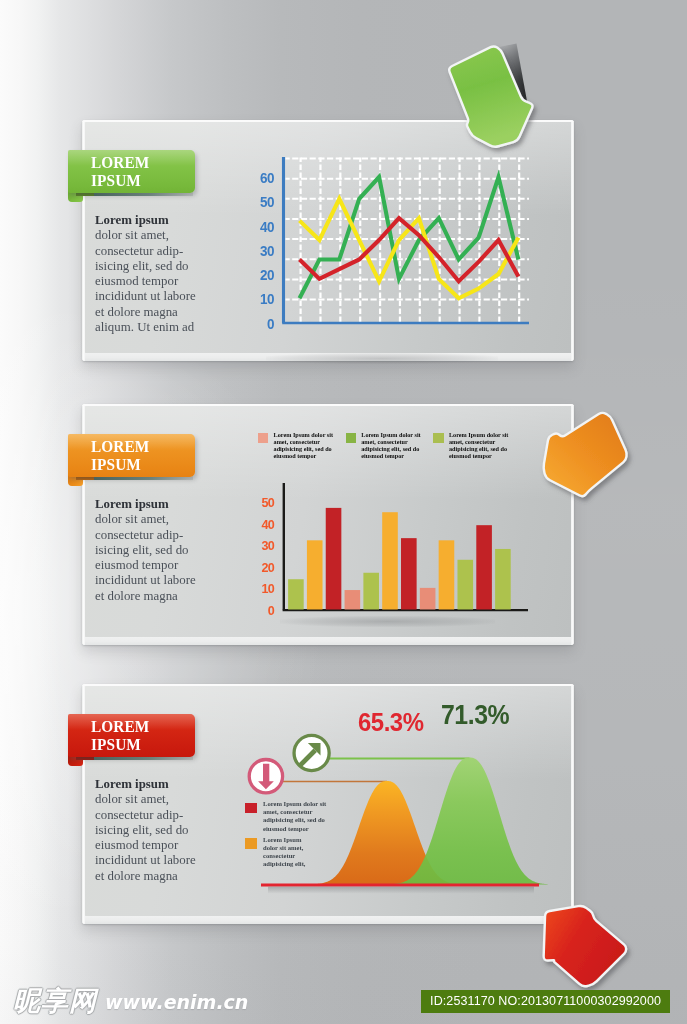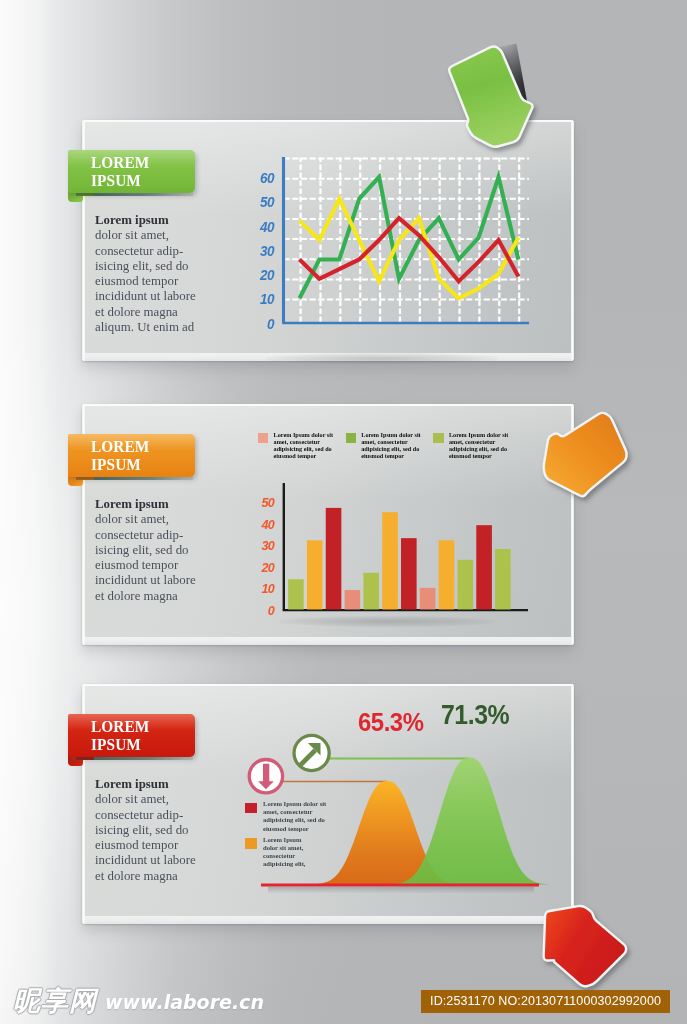"60" .lc-wrap { font-style: italic -> none }
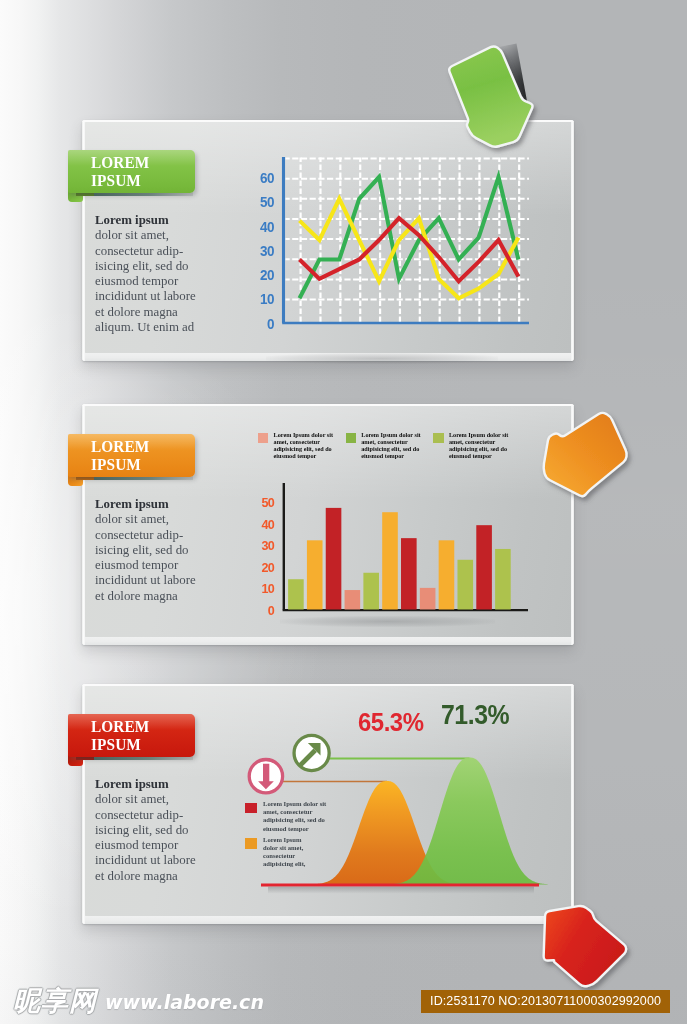"www.labore.cn" span.url { text: www.labore.cn -> www.enim.cn }
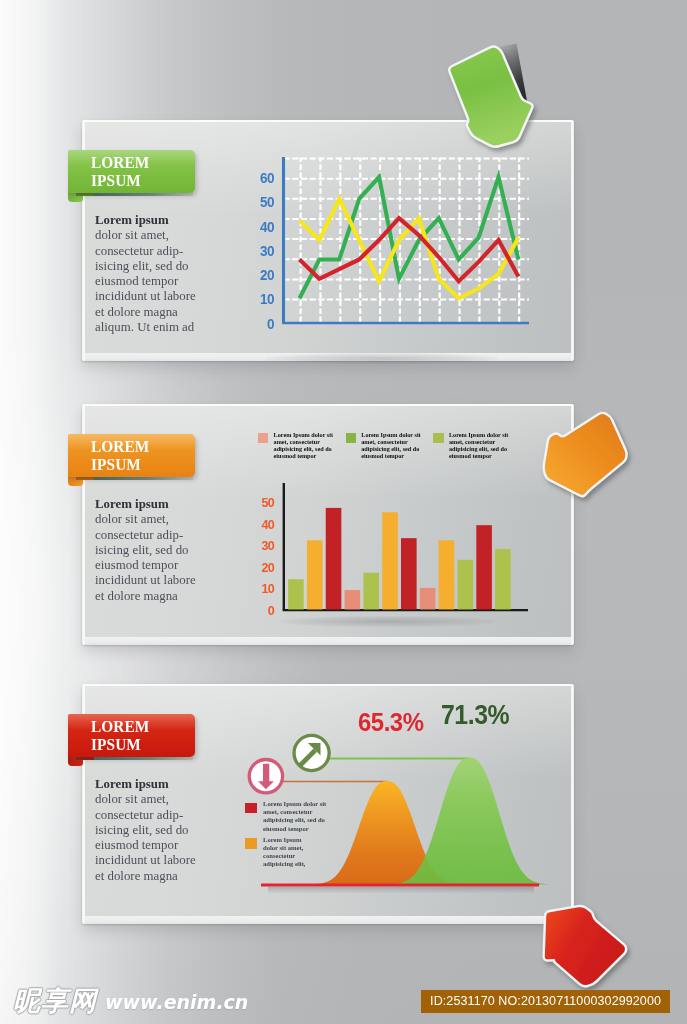"ID:2531170 NO:20130711000302992000" .id-text { background: #a16207 -> #4d7c0f }
